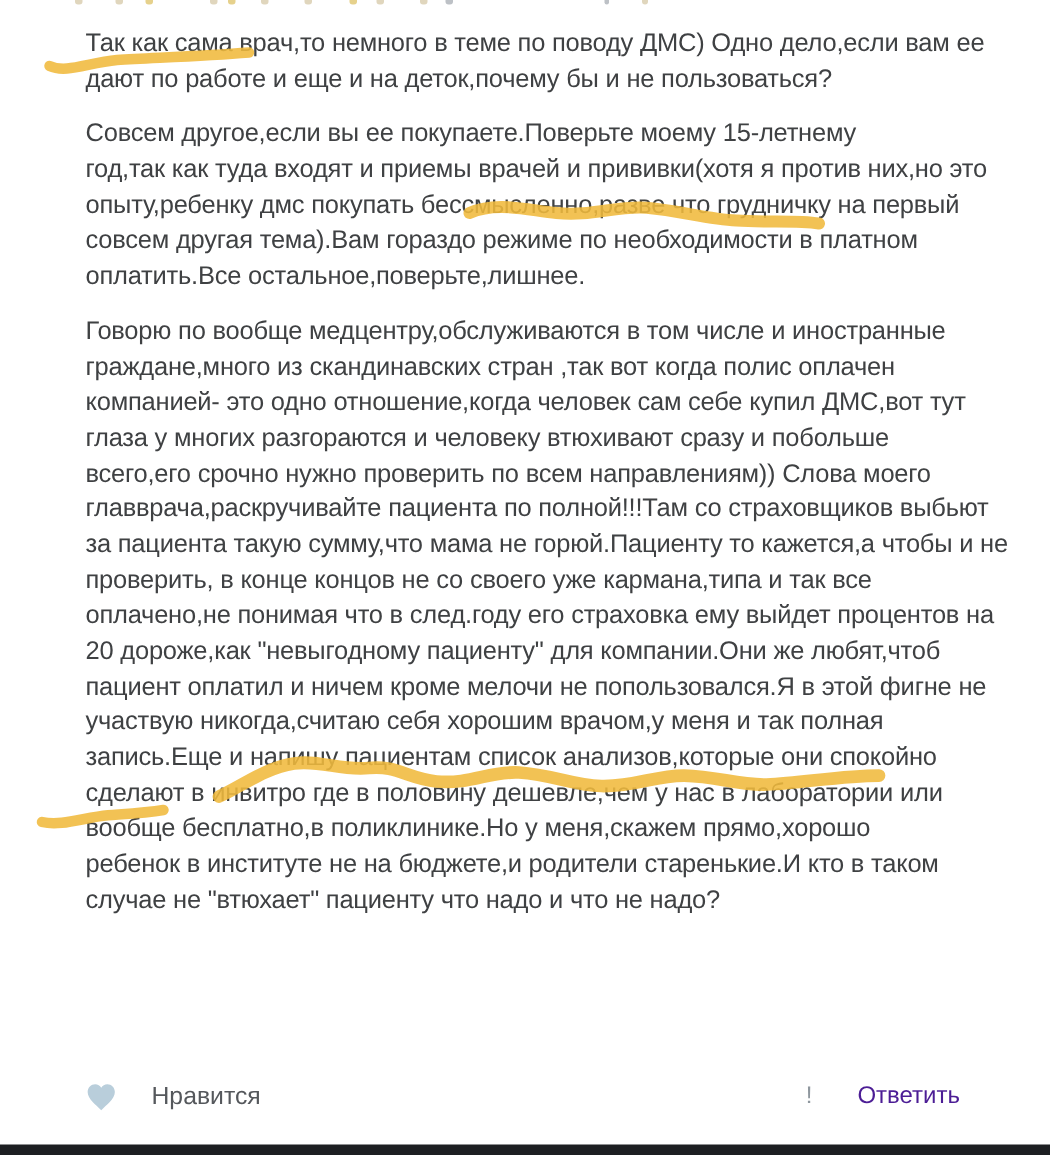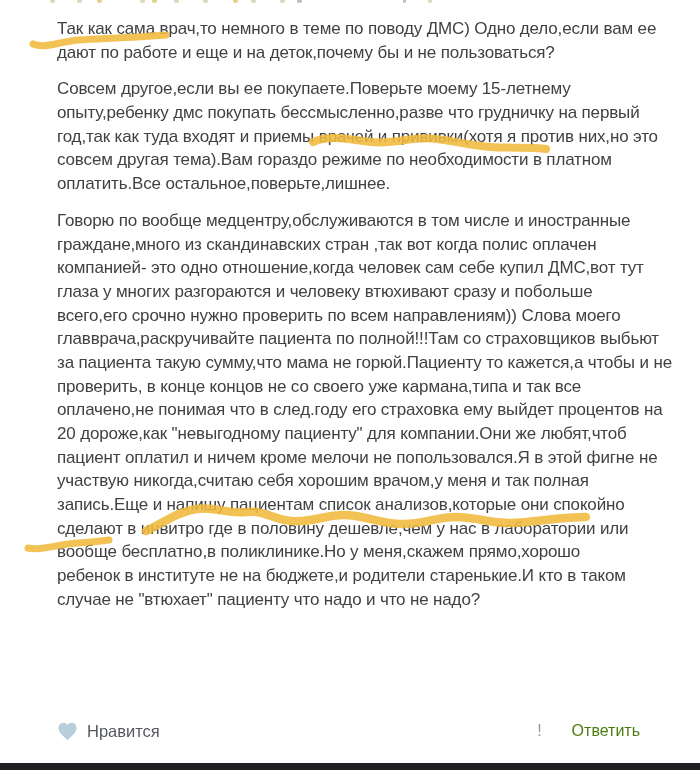"опыту,ребенку дмс покупать" div.line { order: before "год,так как туда входят и" -> after "год,так как туда входят и" }
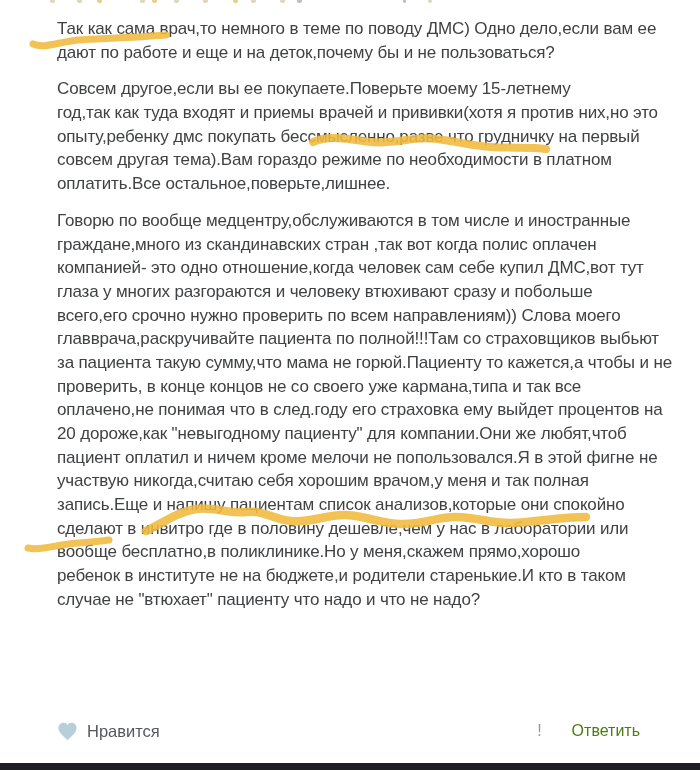"Нравится" .like-group { gap: 9px -> 23px }
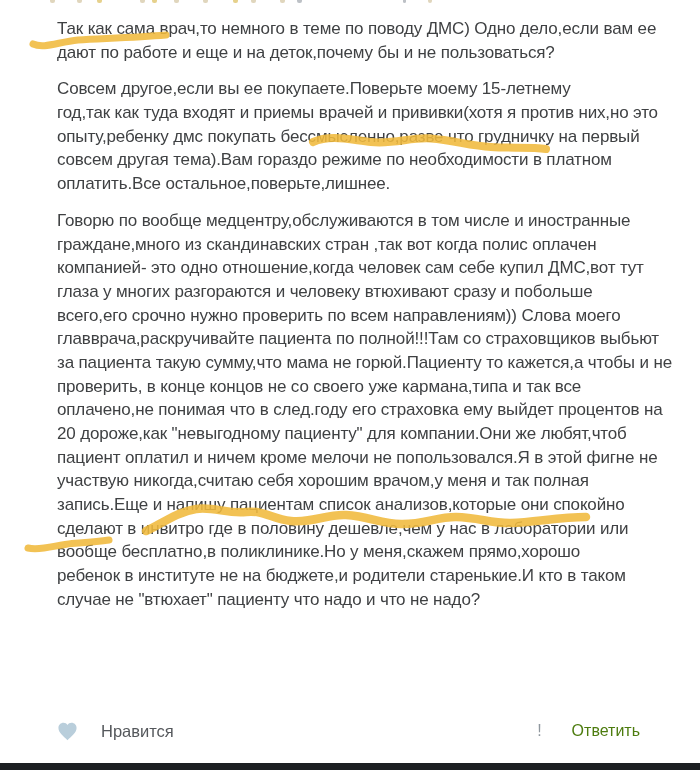"Ответить" .reply-link { color: #4d7c0f -> #4c1d95 }
